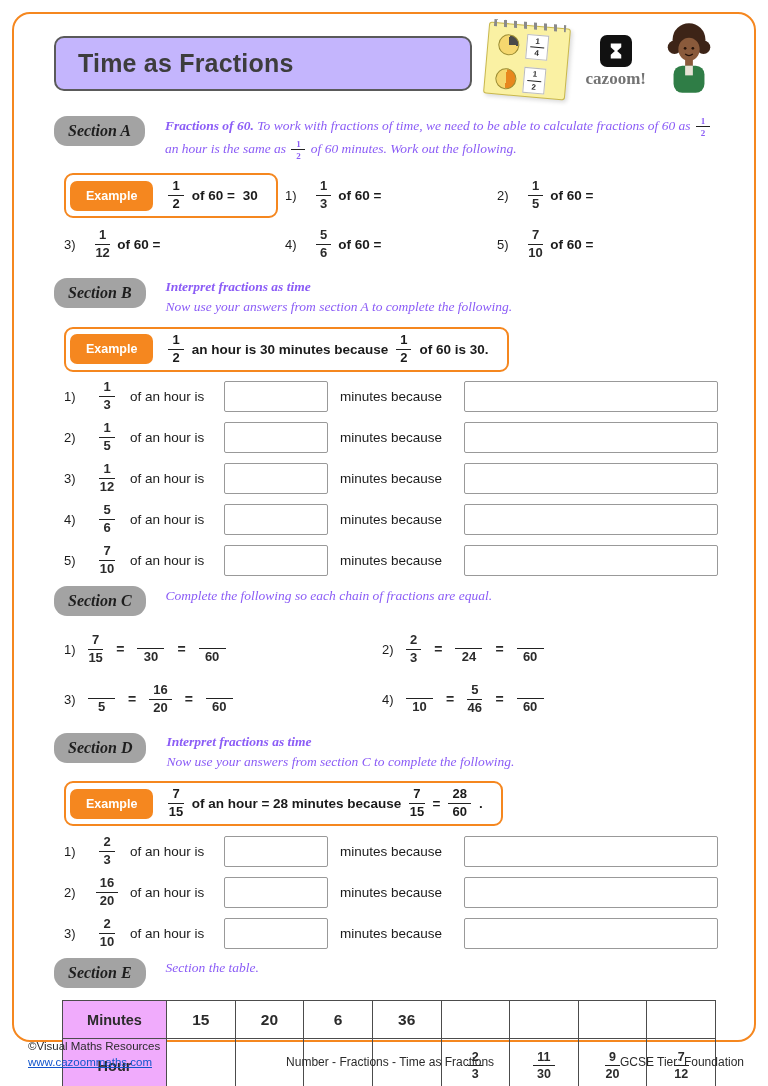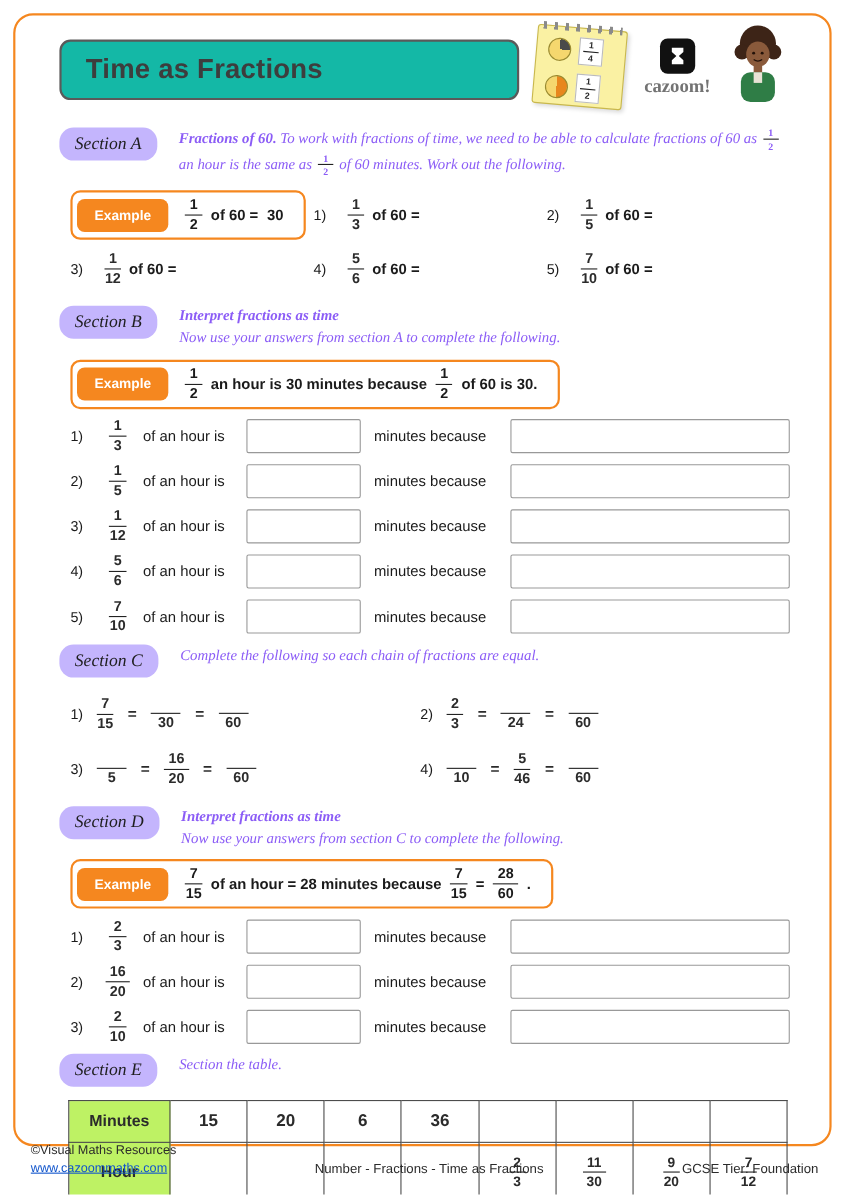"Time as Fractions" .title-box { background: #14b8a6 -> #c4b5fd }
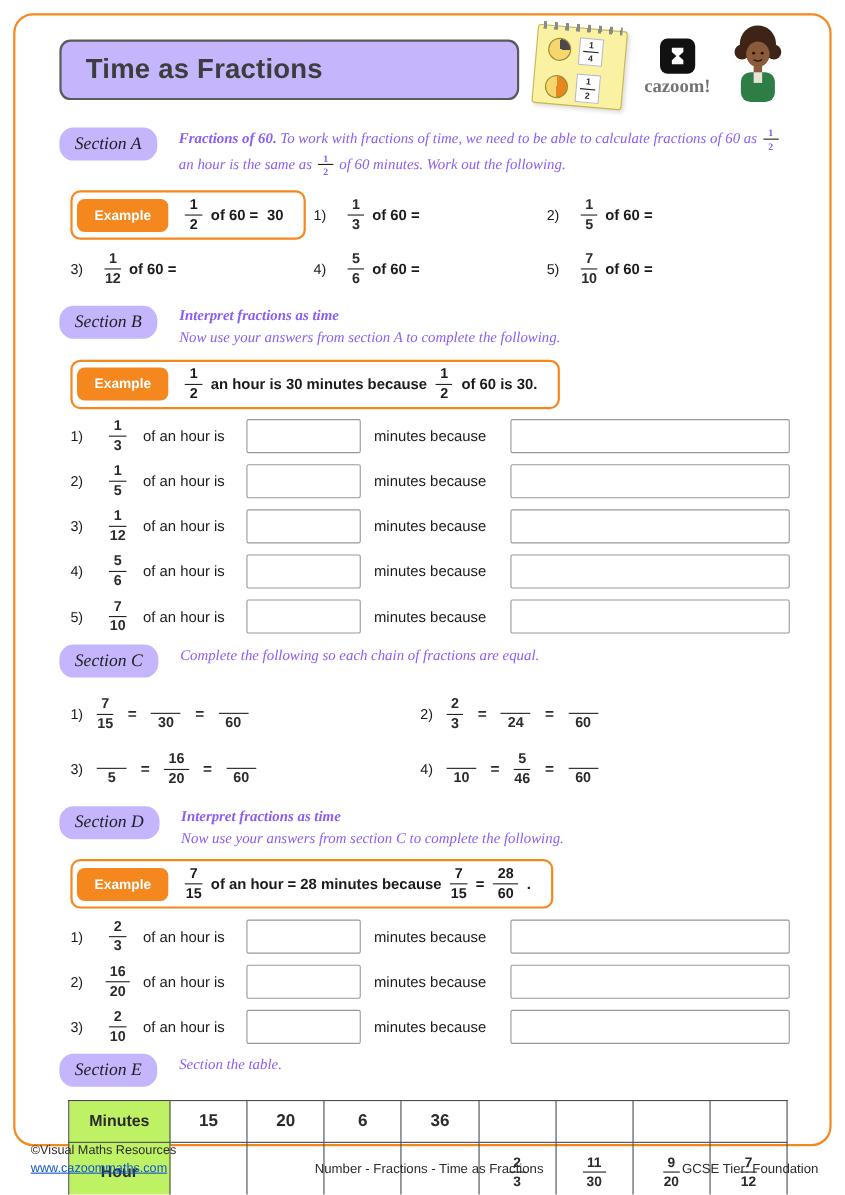"Section A" .sec-label { background: #c4b5fd -> #a3a3a3; font-weight: normal -> bold }
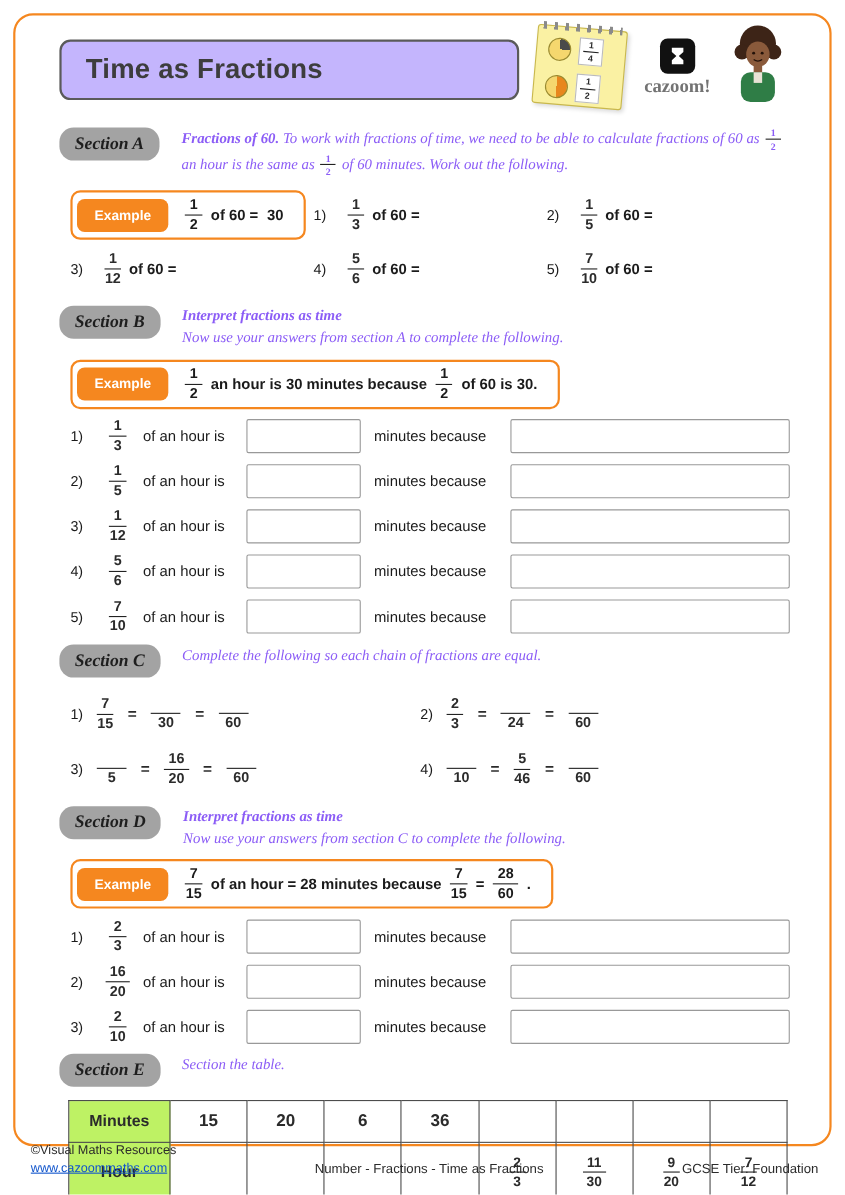"Minutes" .etable .tlabel { background: #bef264 -> #f0abfc; width: 92px -> 104px }
